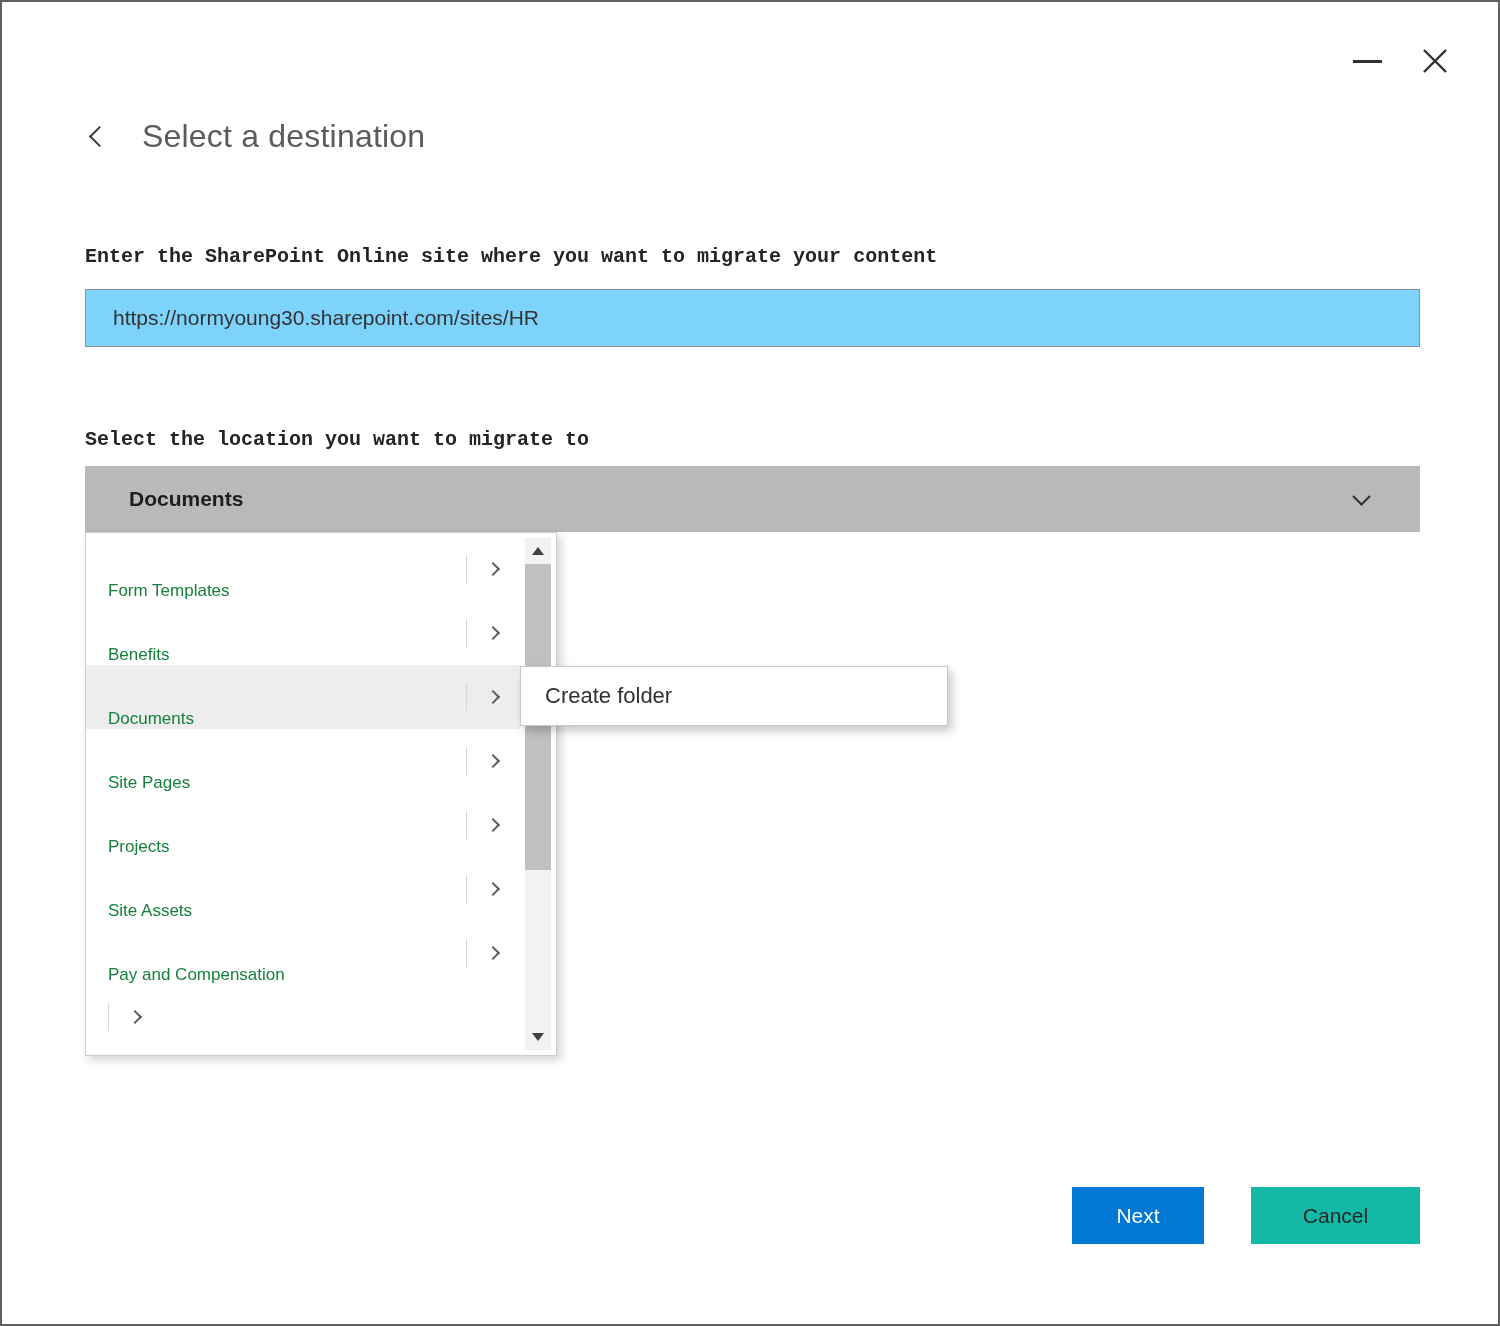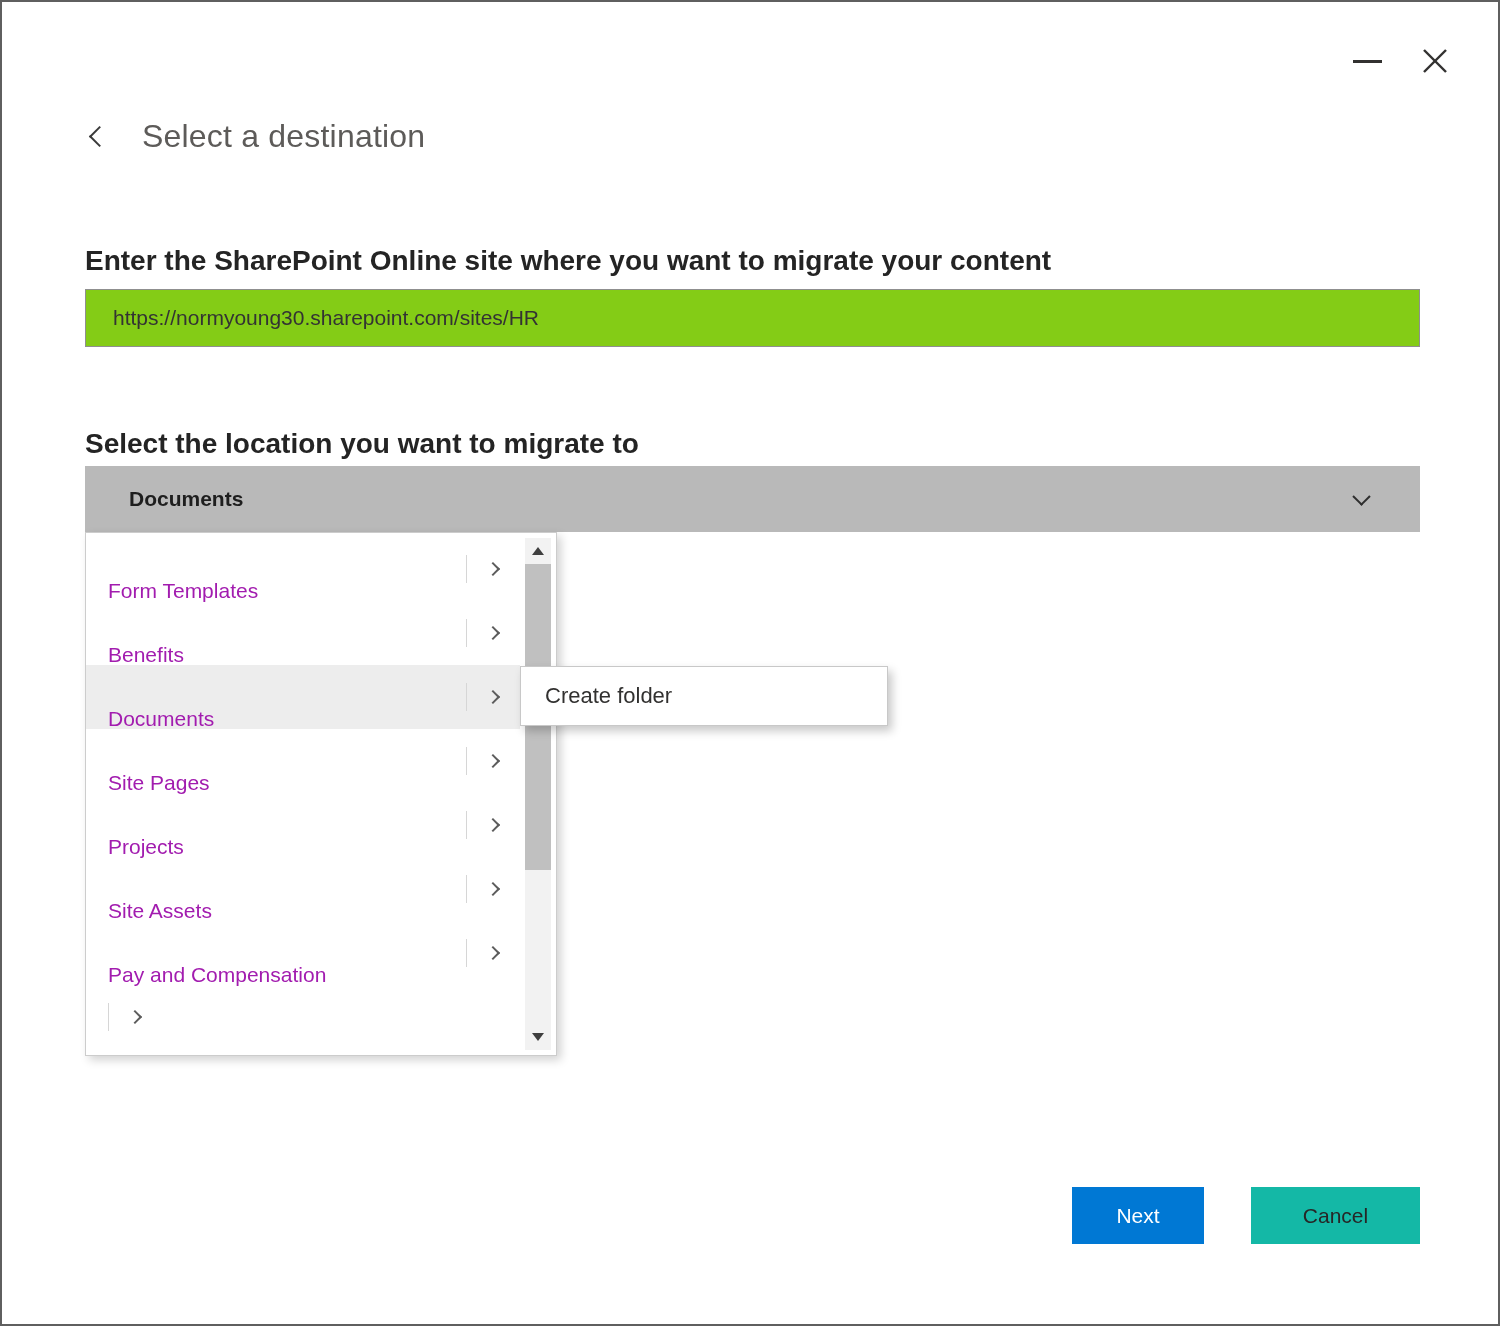"Enter the SharePoint Online site" .field-label { font-family: none -> Liberation Mono, monospace; font-size: 28px -> 20px }
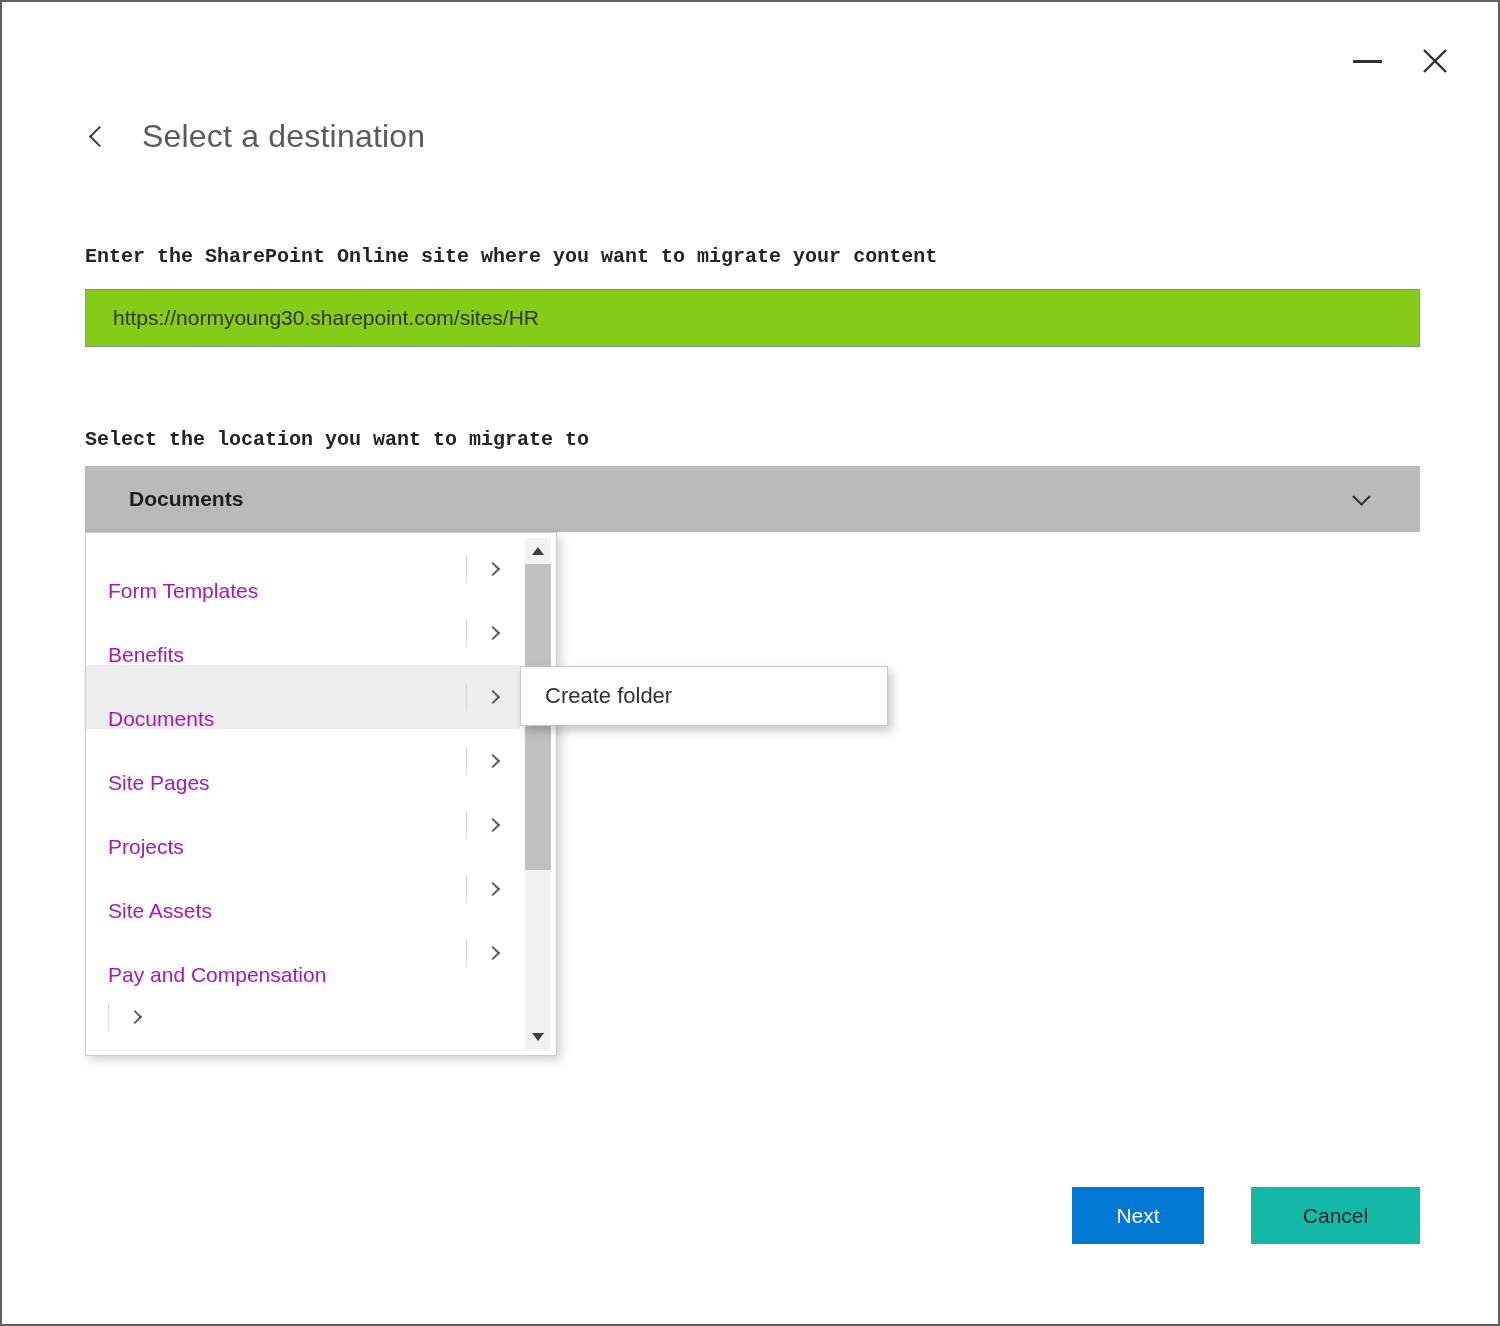"https://normyoung30.sharepoint.com/sites" .site-input { background: #84cc16 -> #7dd3fc }
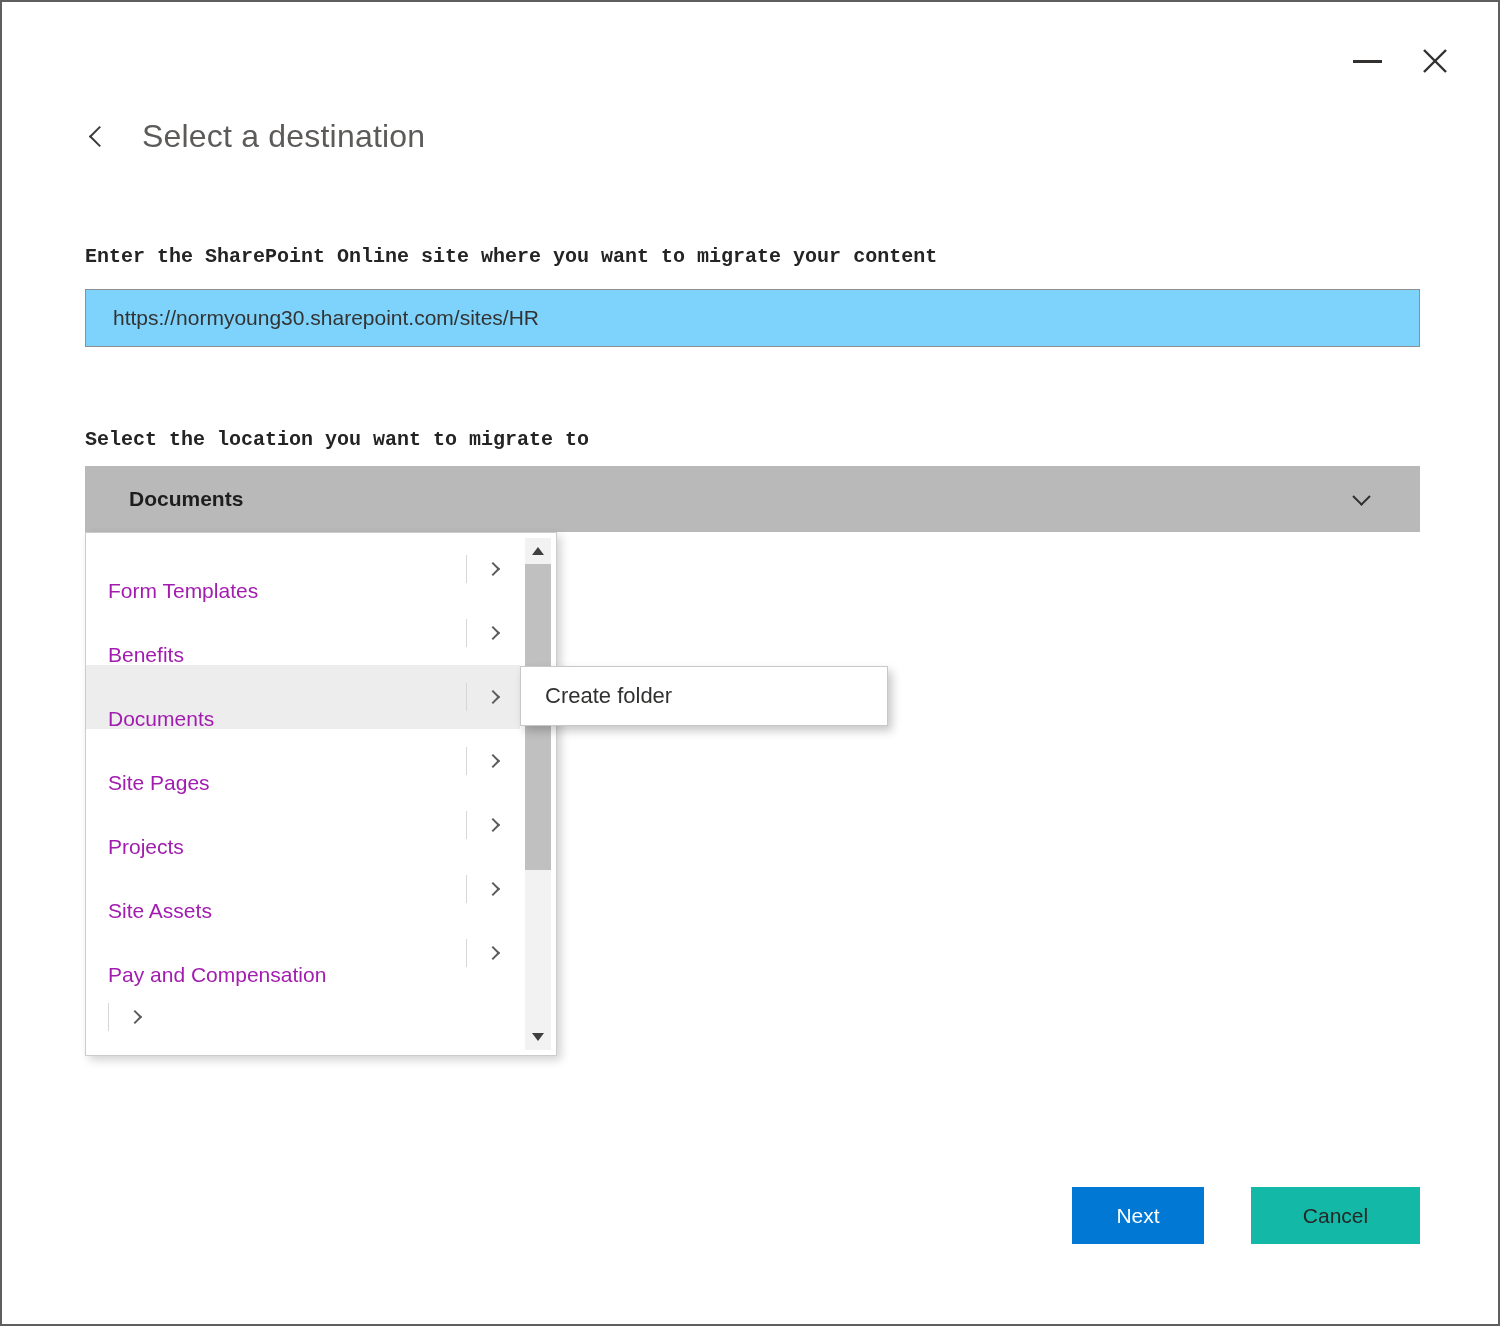"Form Templates" .dd-label { color: #a21caf -> #15803d; font-size: 21px -> 17px }
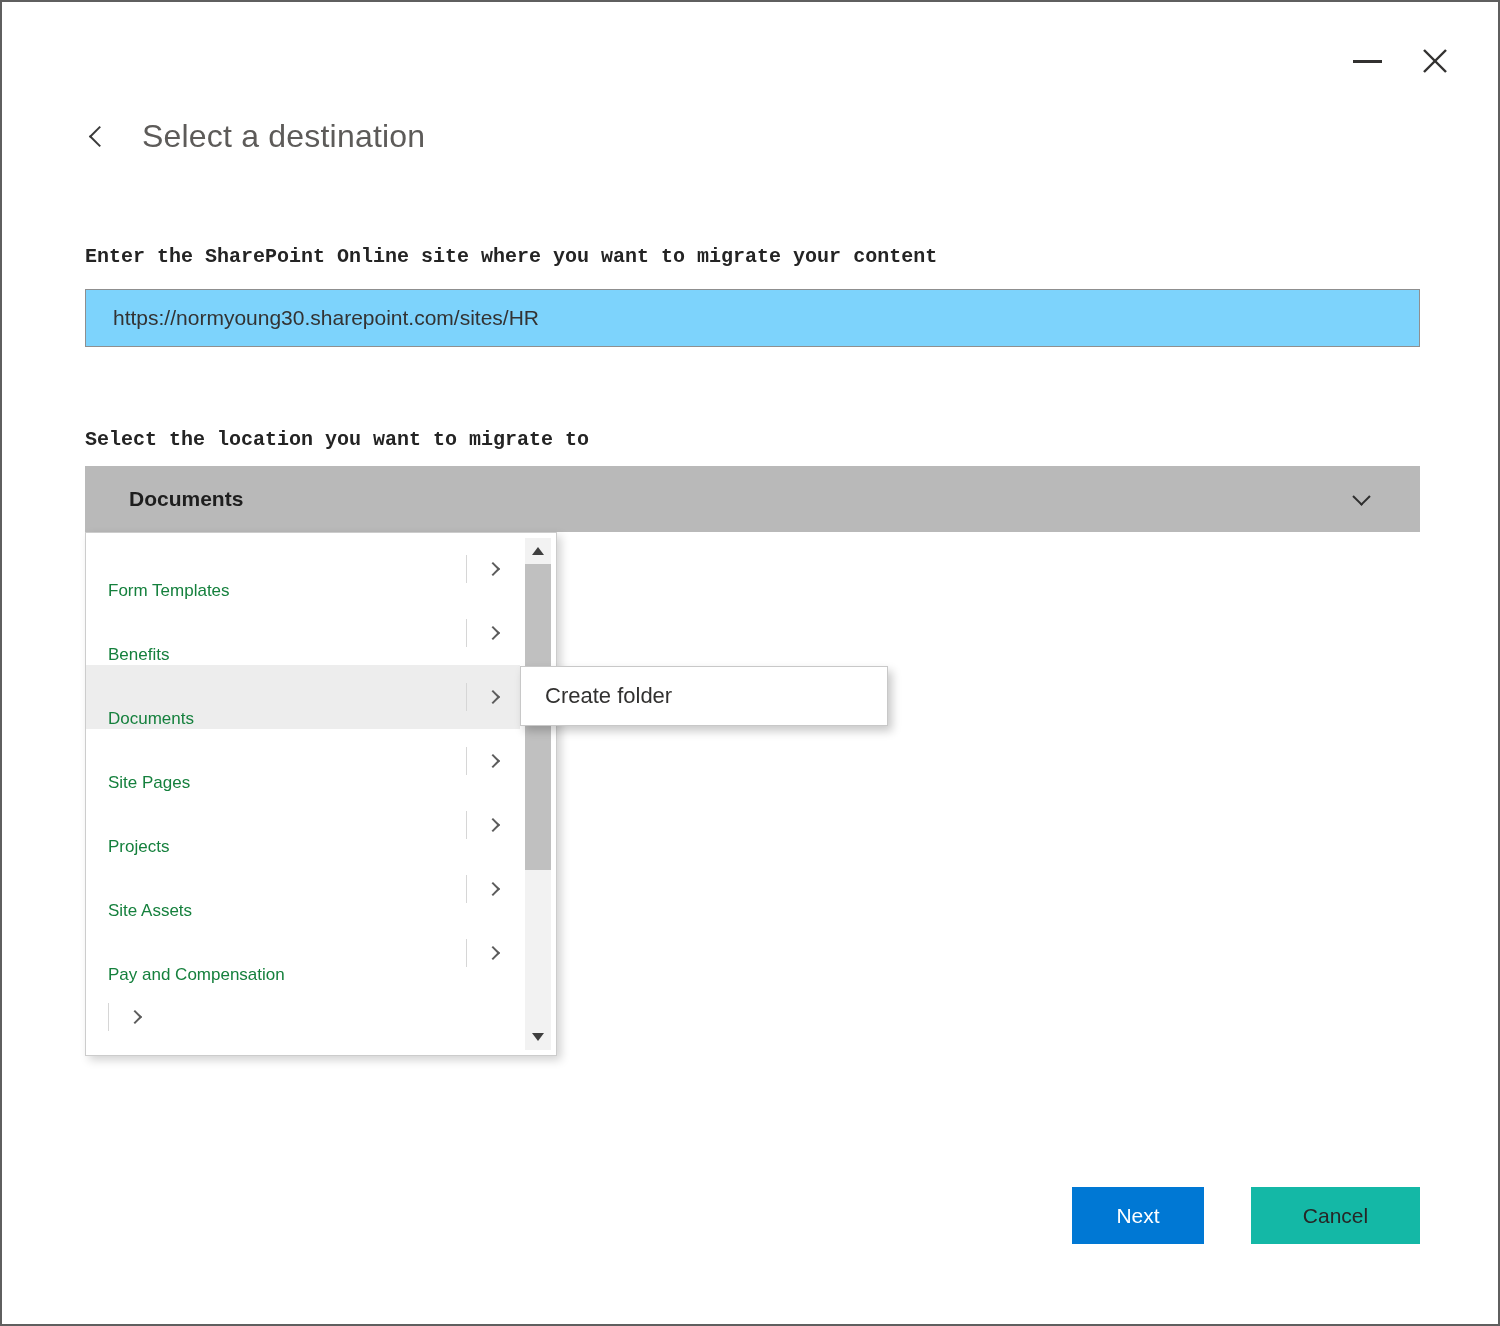"Create folder" .flyout { width: 368px -> 428px }
